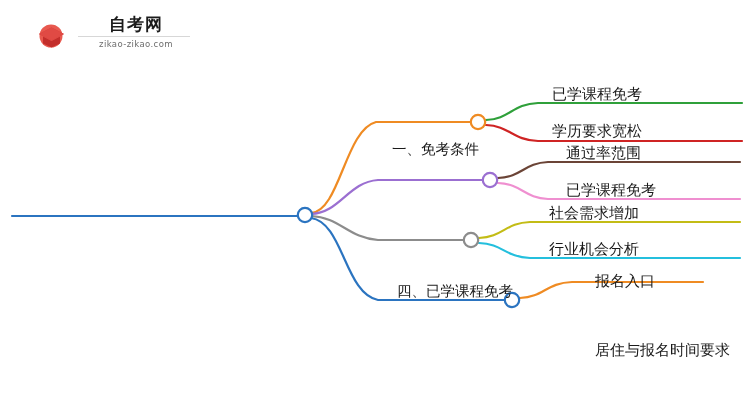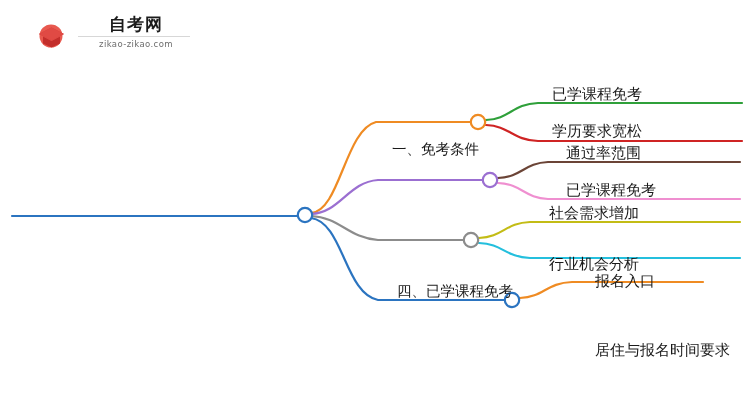"行业机会分析" div.mm-label { top: 255px -> 240px }
